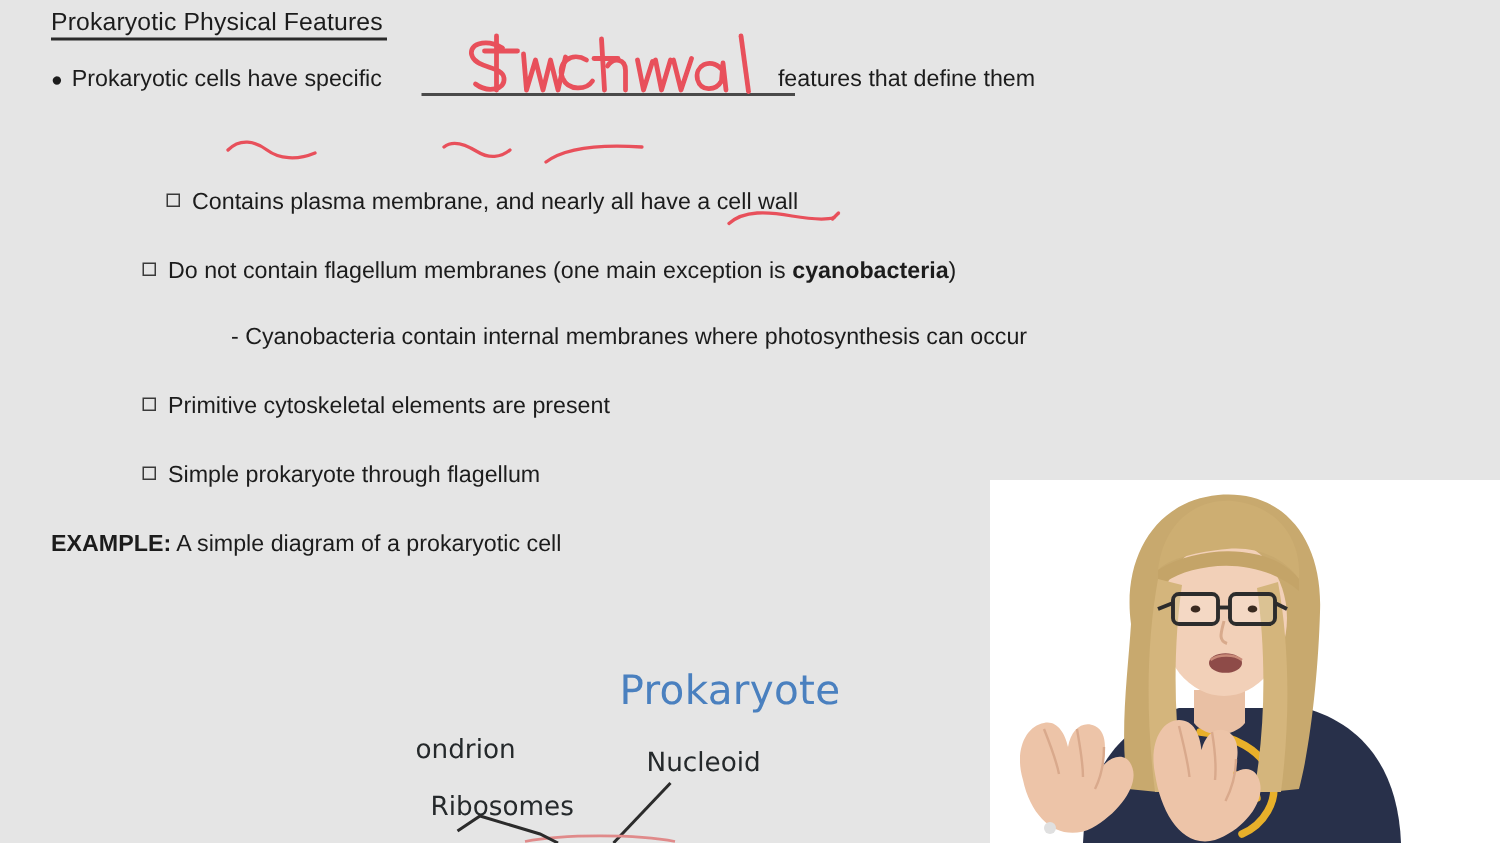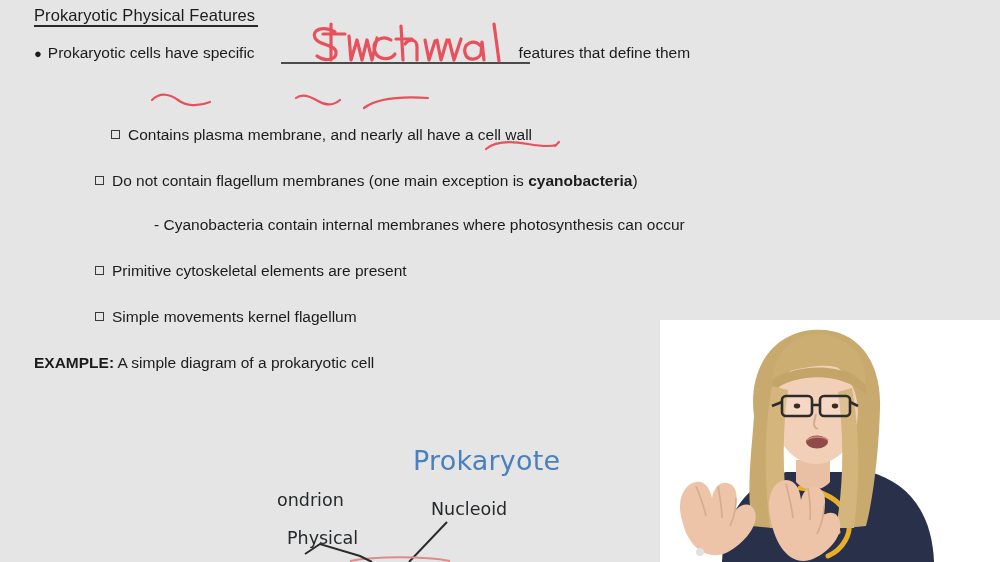"Simple movements kernel flagellum" span { text: movements kernel -> prokaryote through }
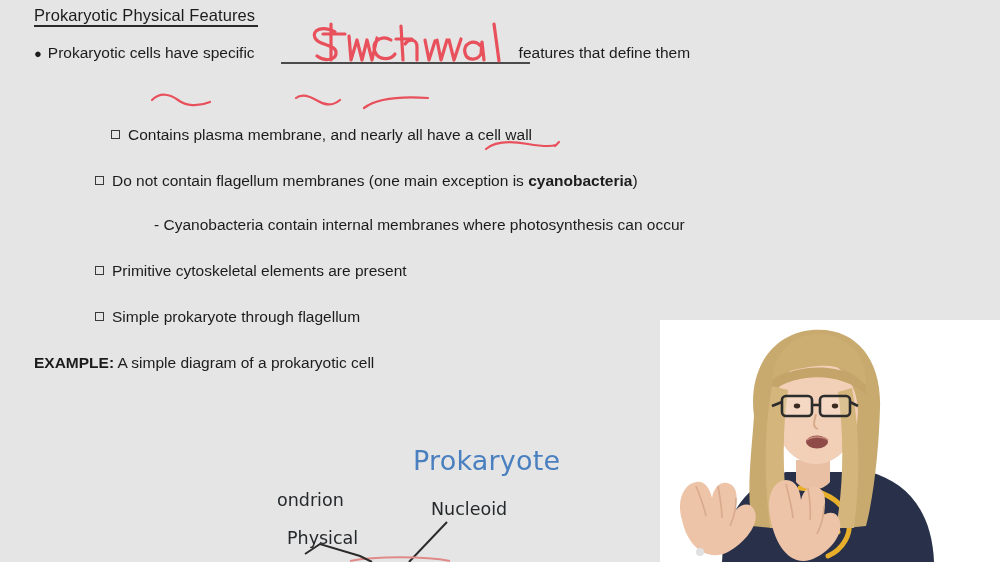"Physical" div.diag-label { text: Physical -> Ribosomes }
